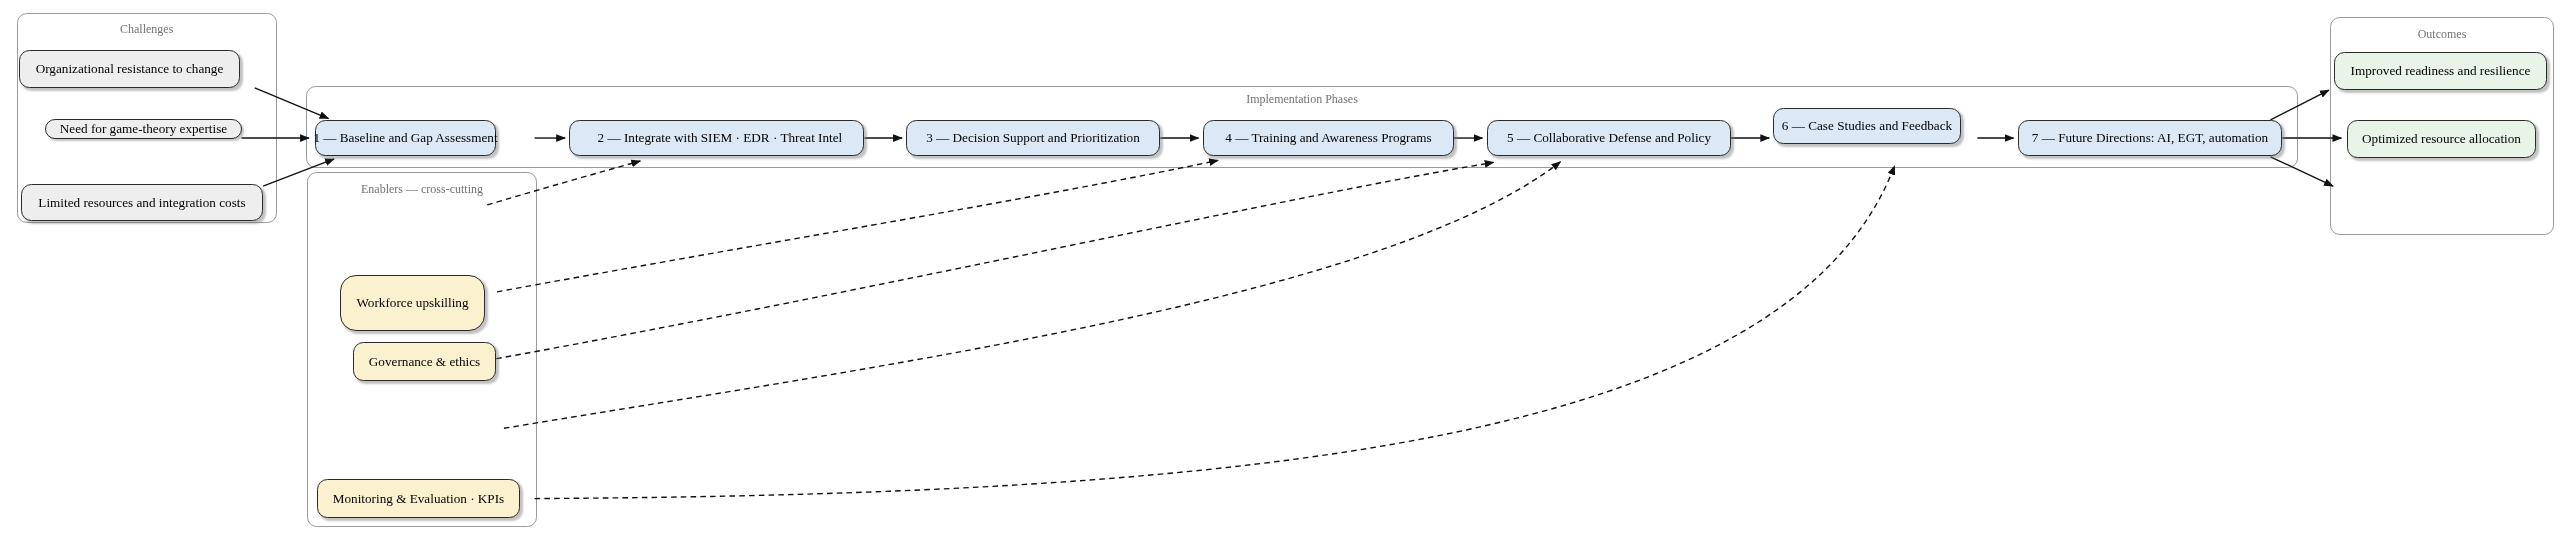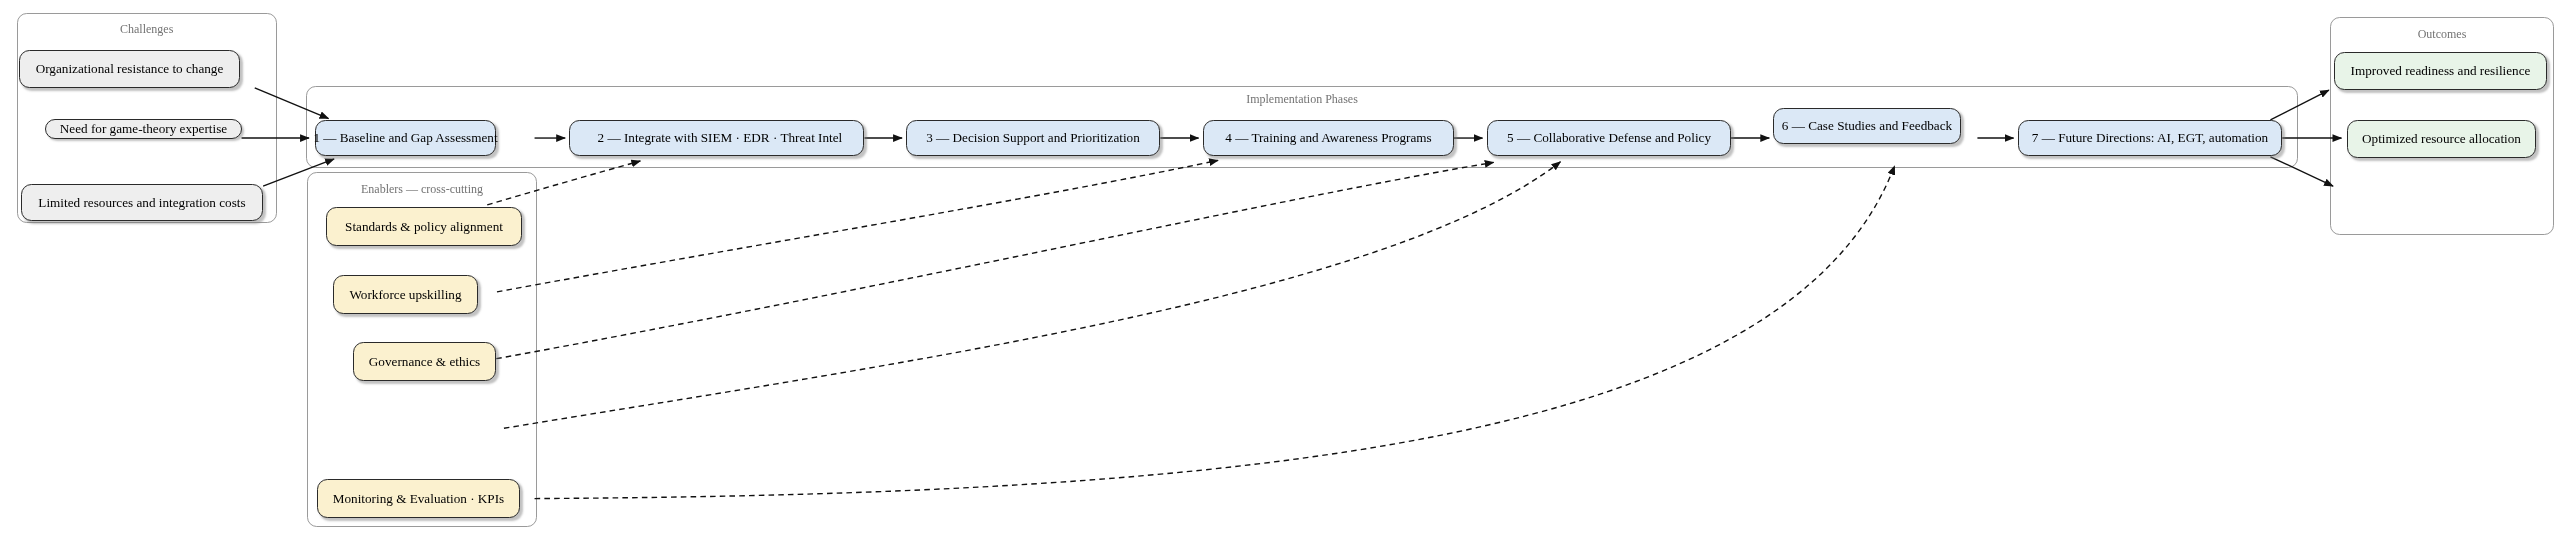"Standards & policy alignment" div.node { html: <div>Standards &amp; policy alignment</div> -> none }
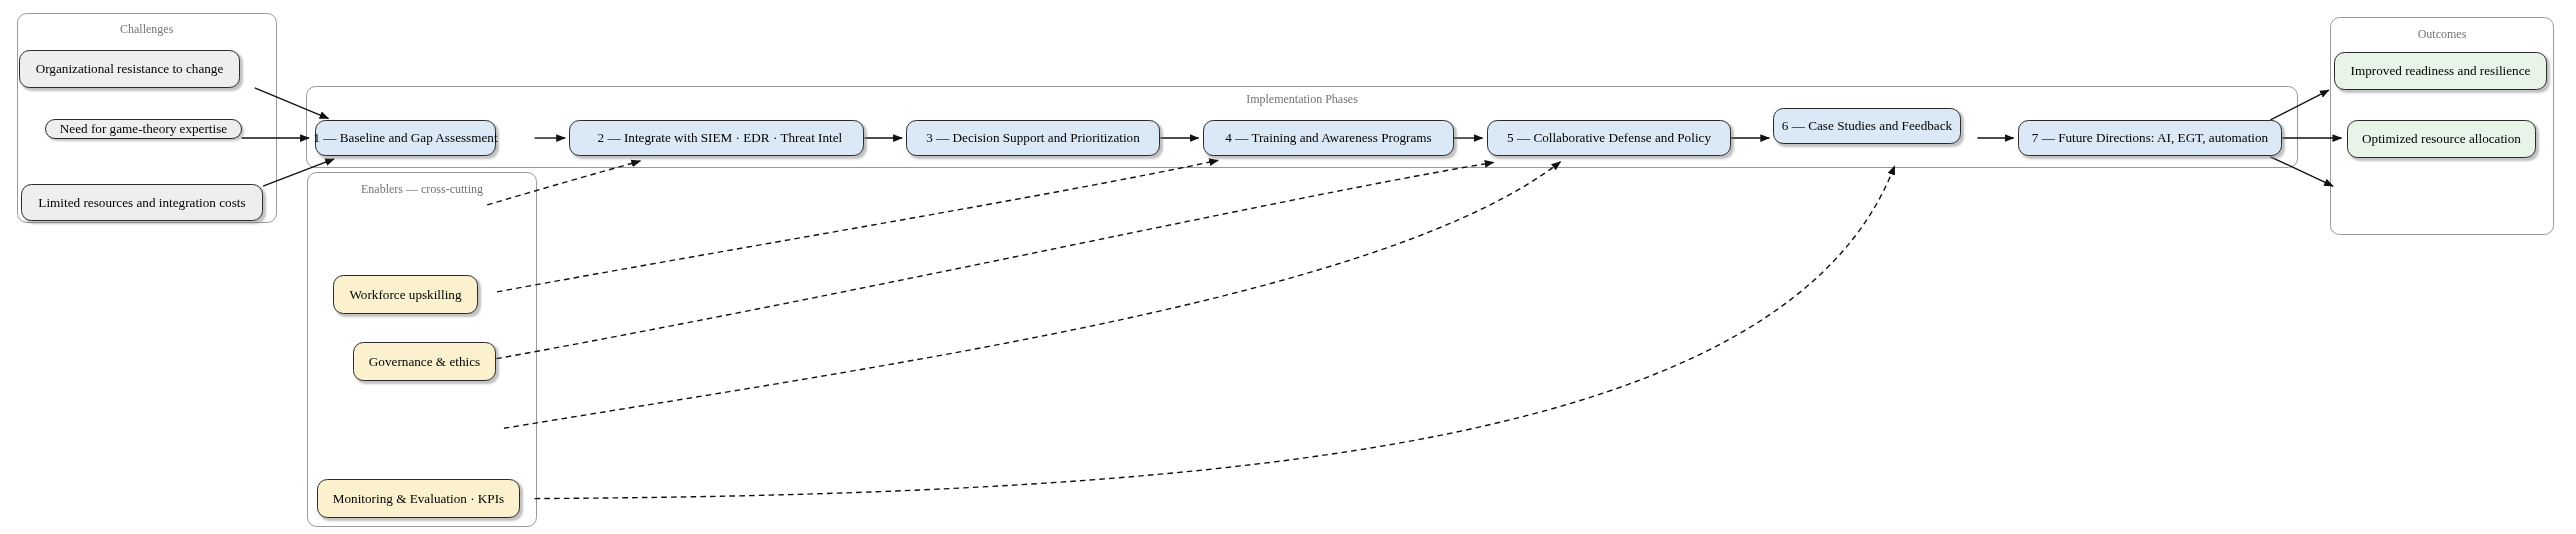"Workforce upskilling" div.node { border-radius: none -> 16px; height: 39px -> 56px; left: 333px -> 340px }
